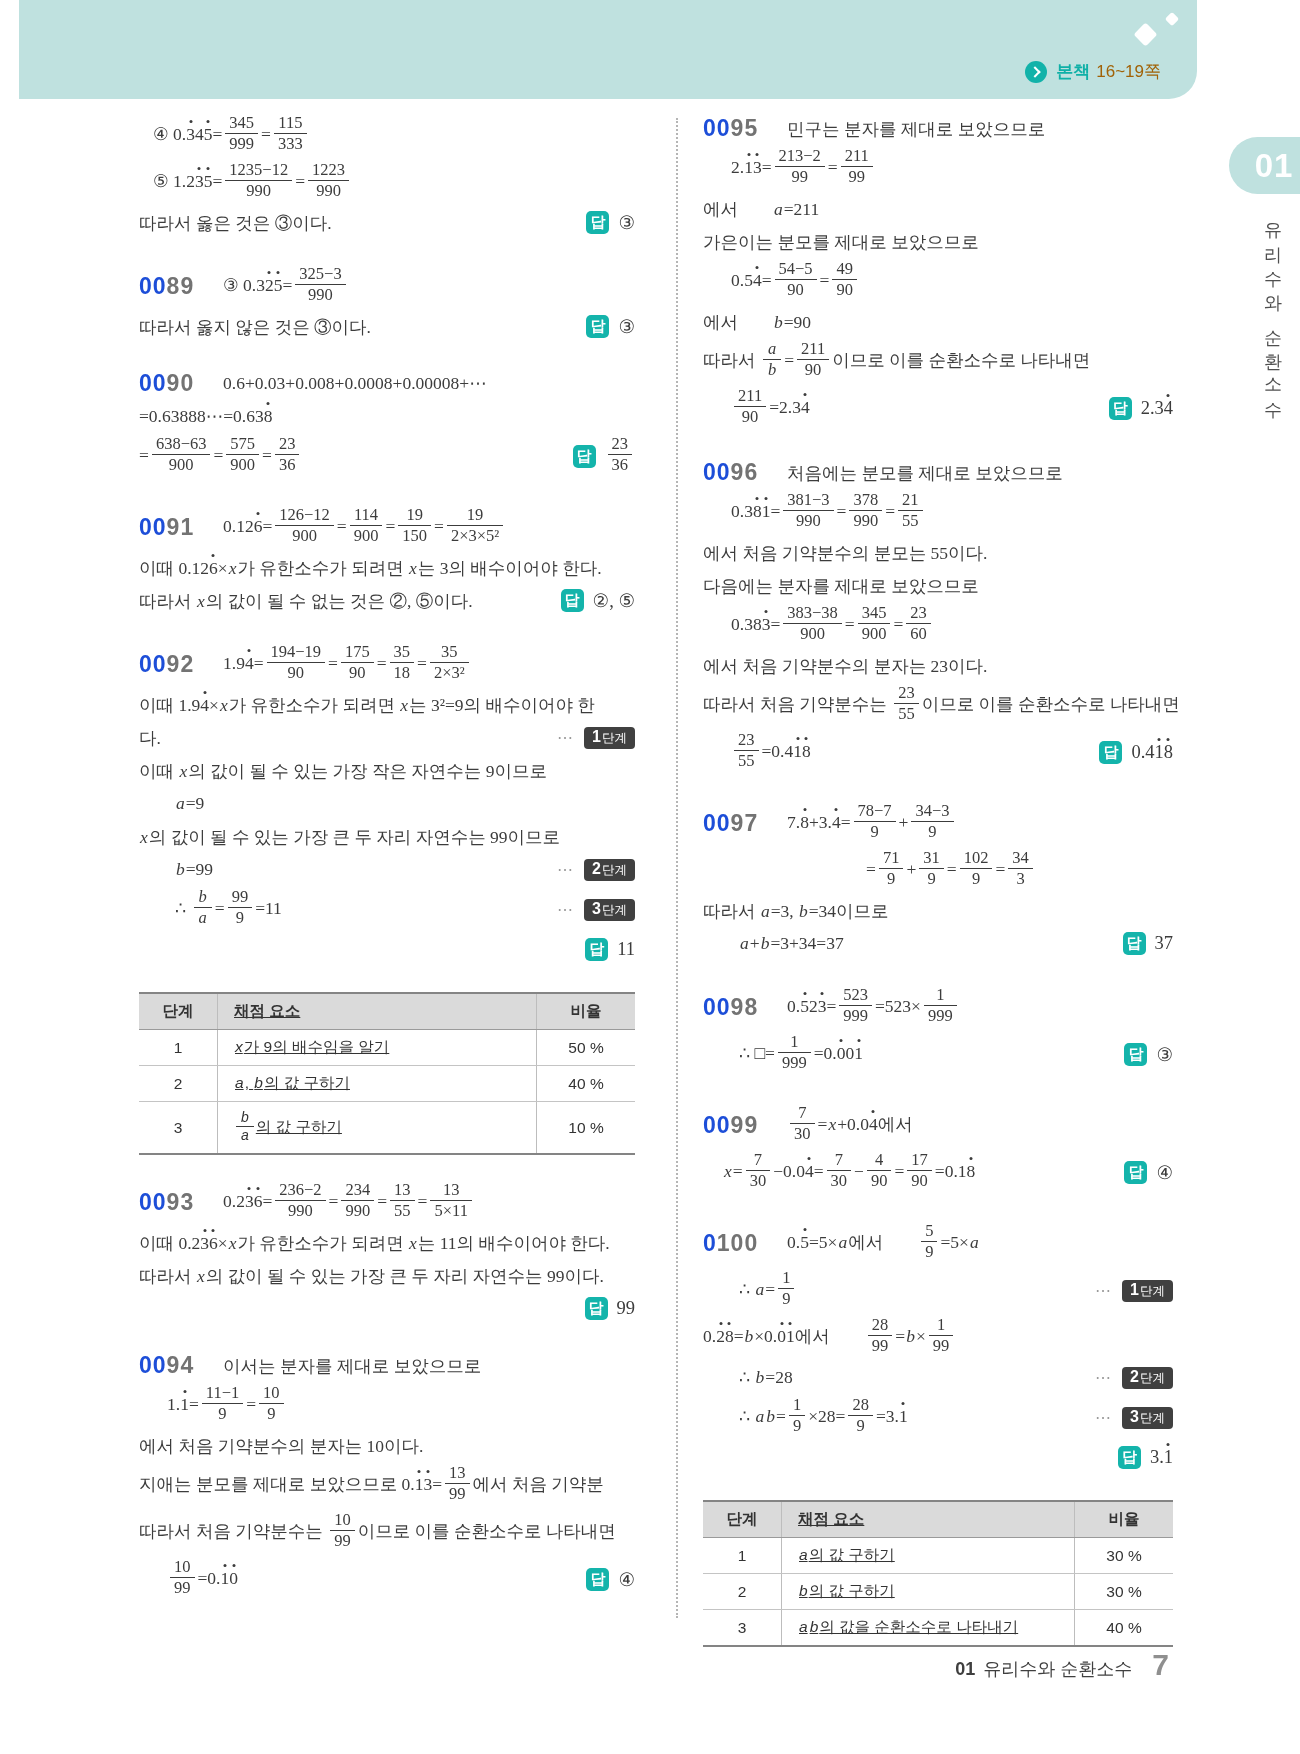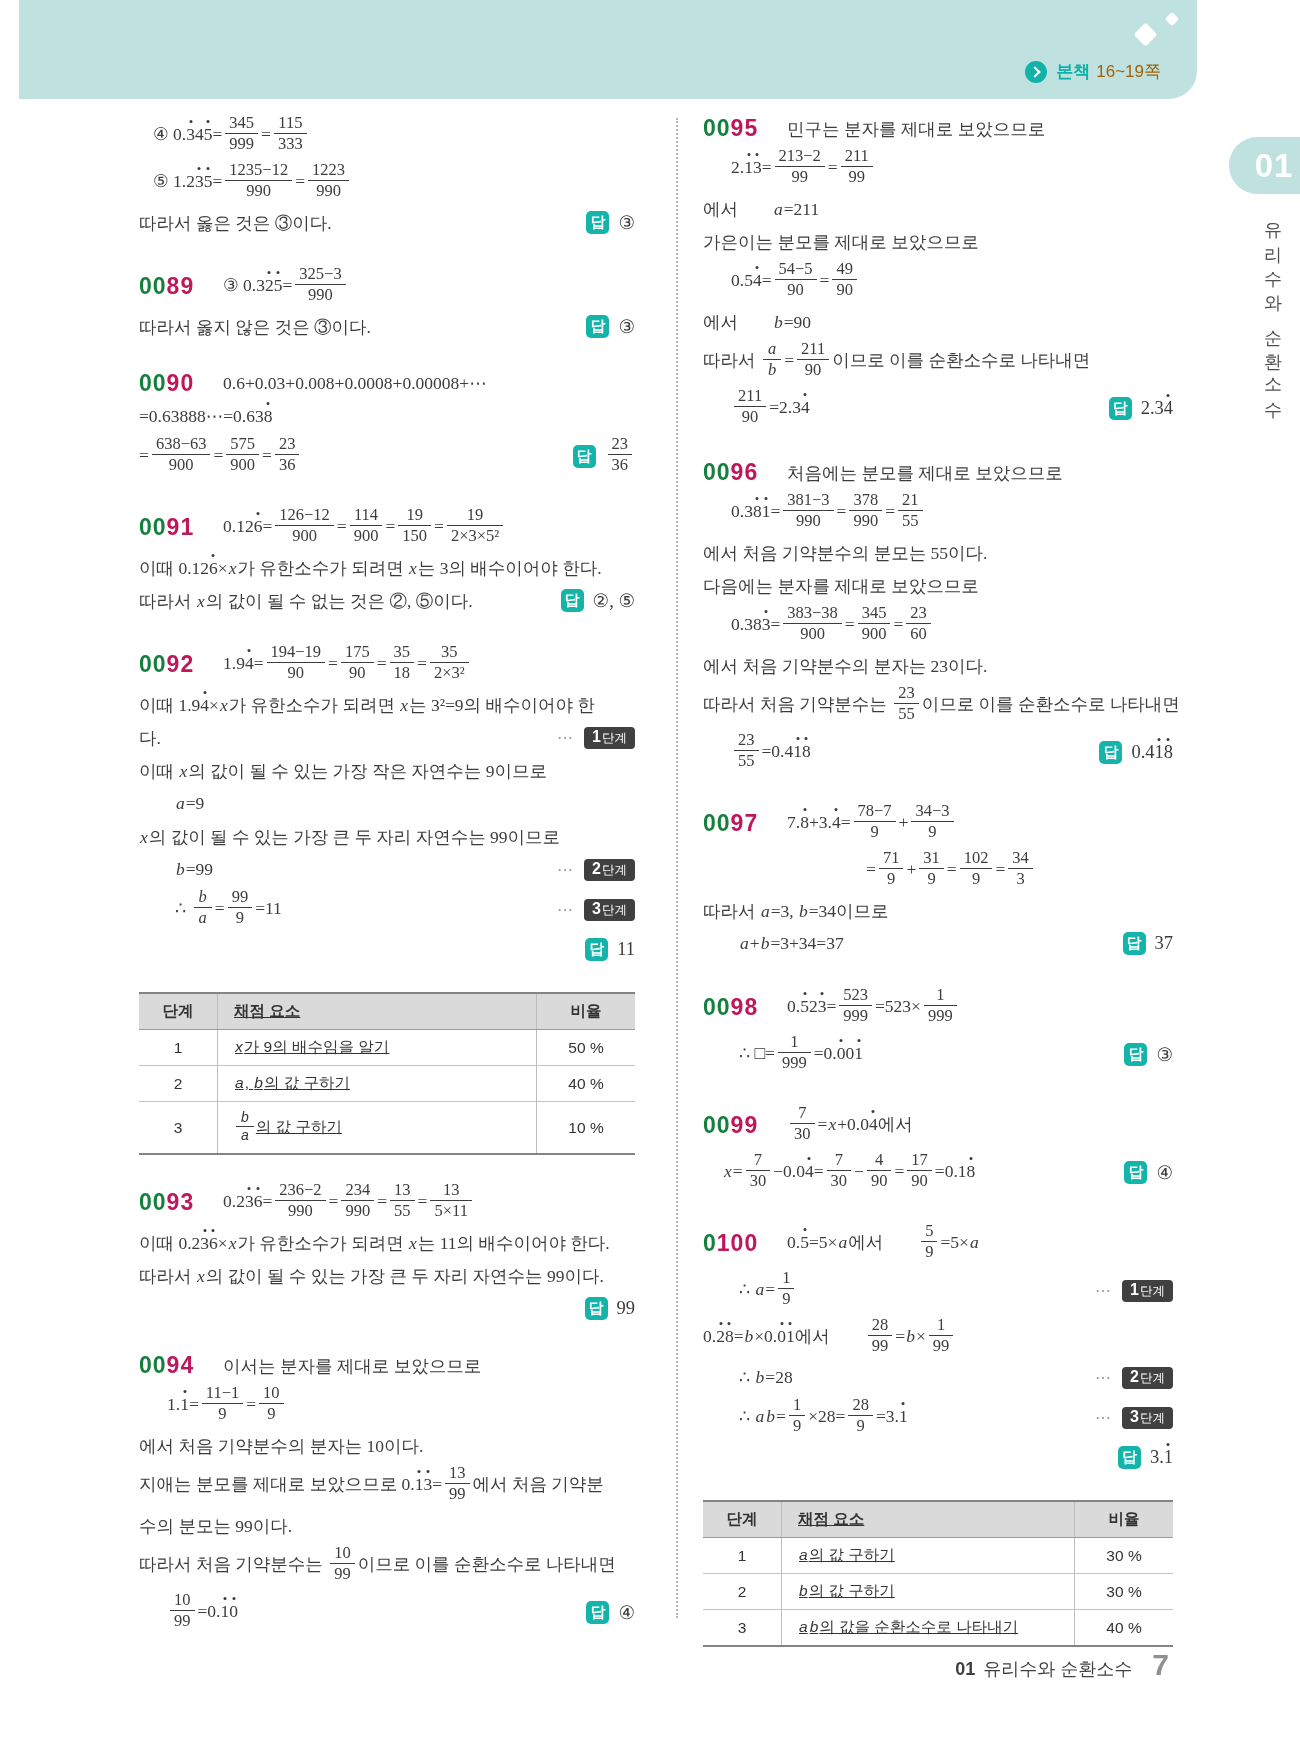"00" .pnum .g { color: #15803d -> #1d4ed8 }
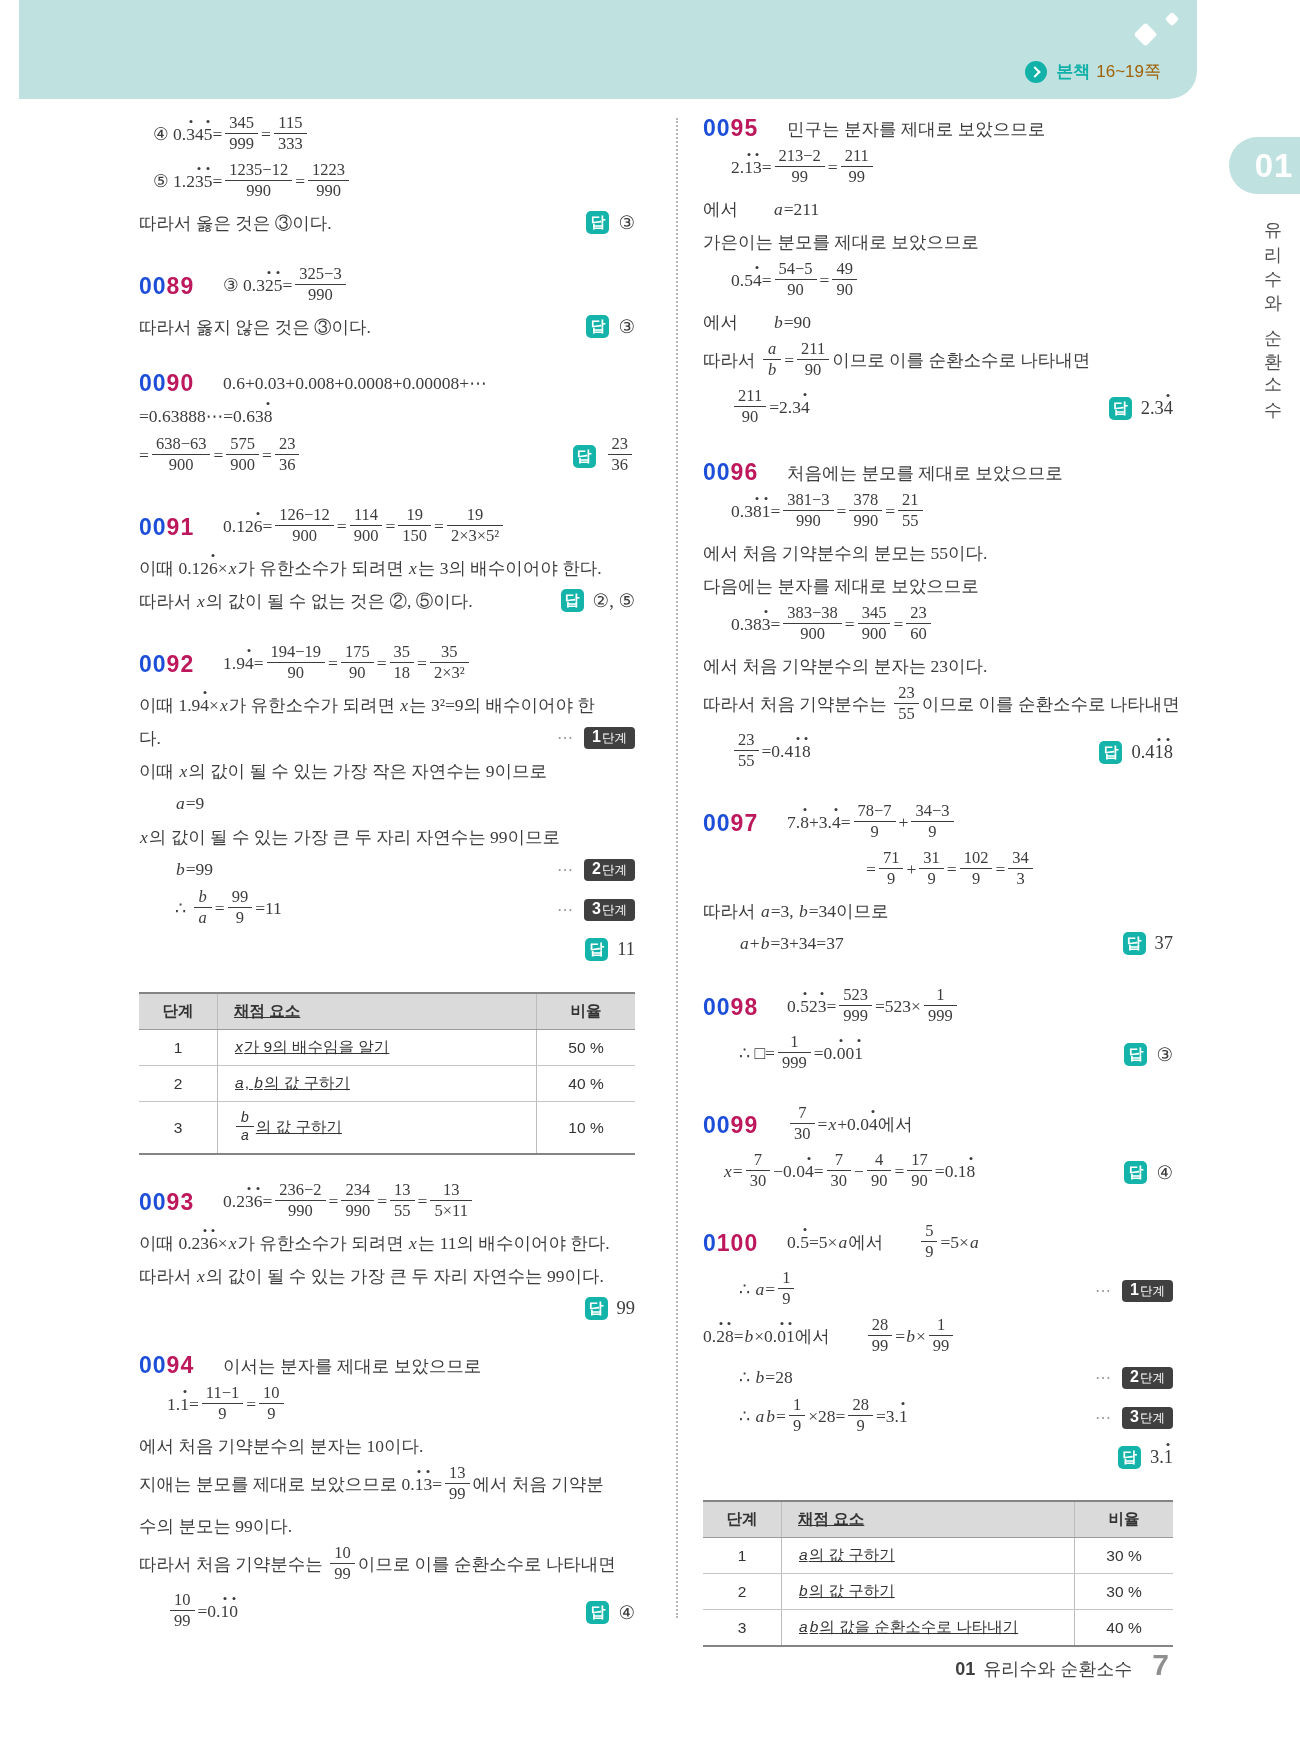"95" .pnum .t { color: #be185d -> #737373 }
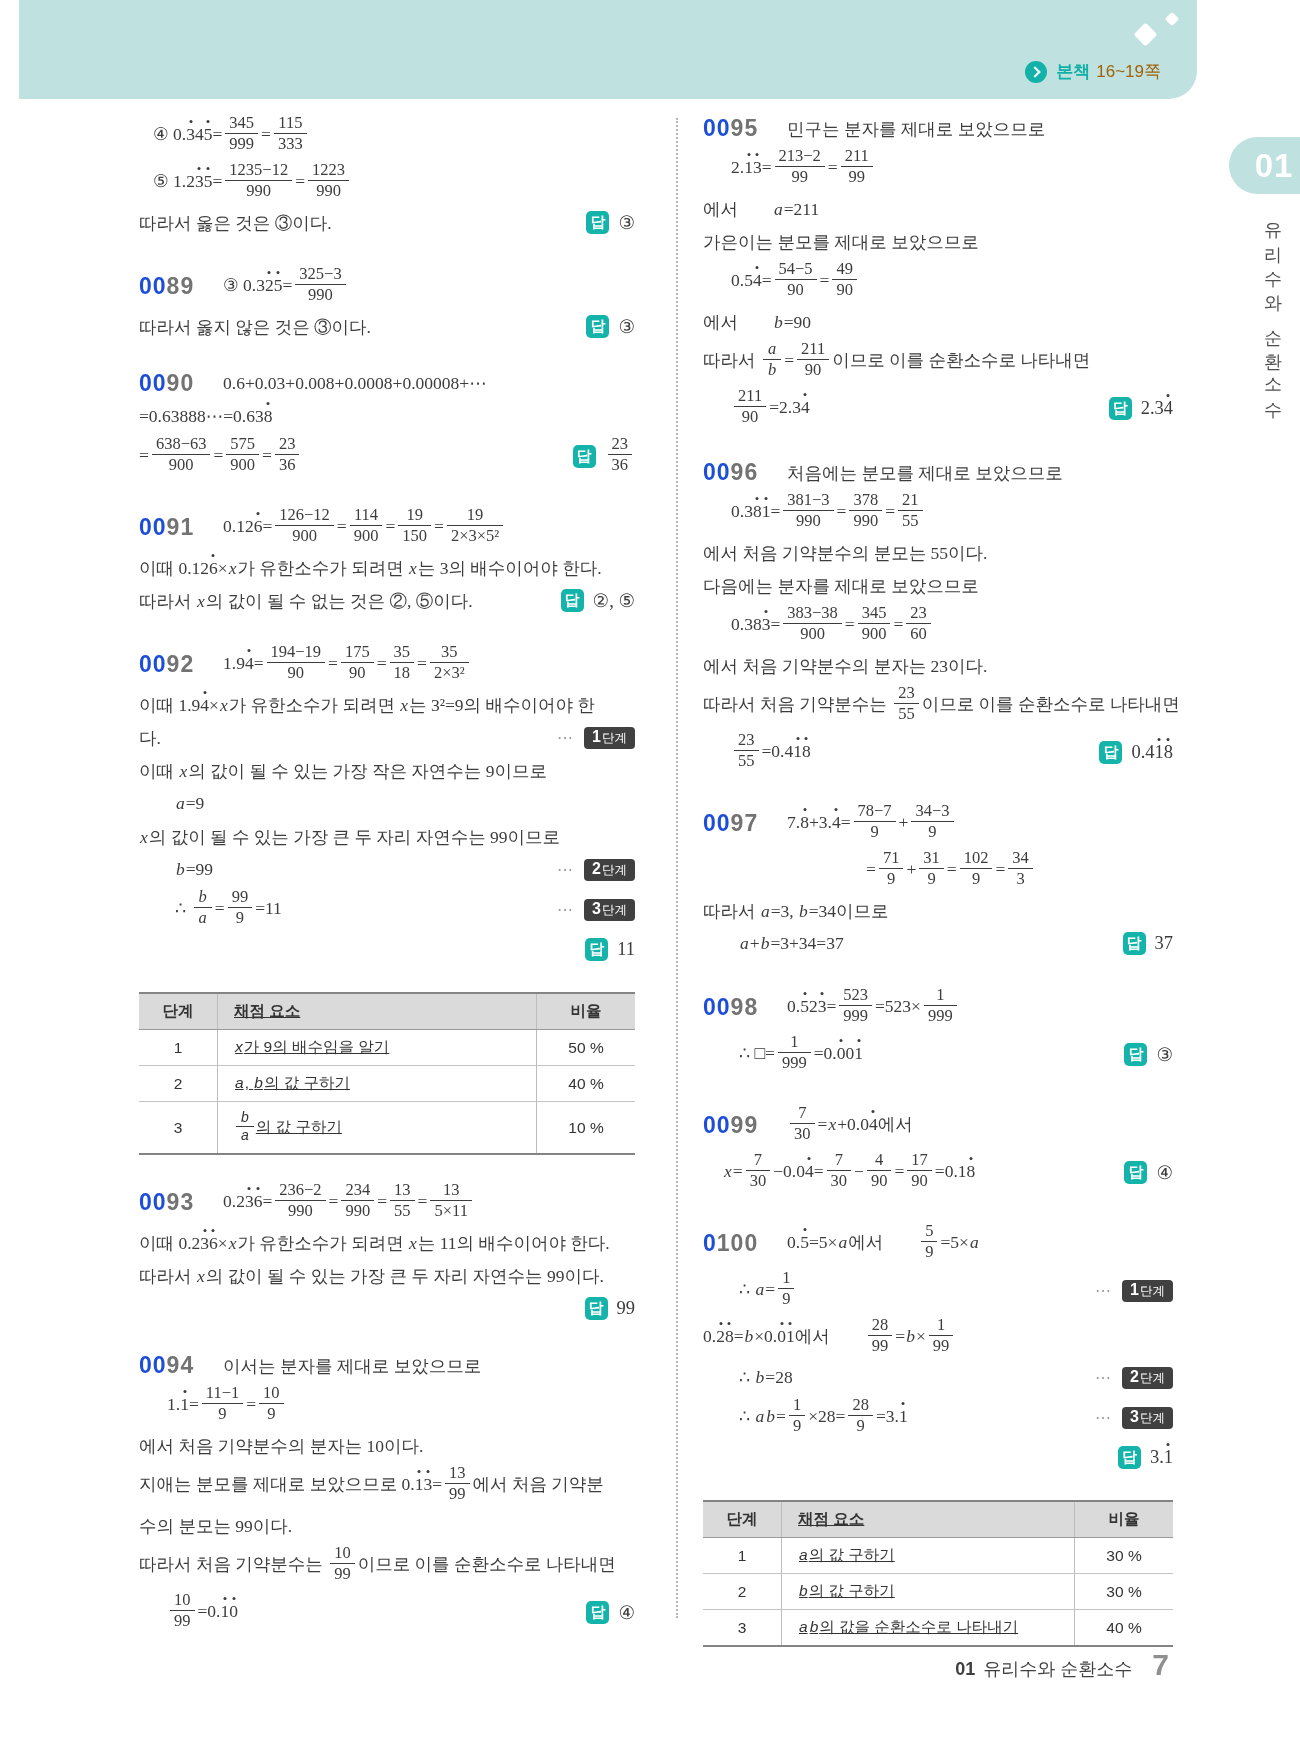"수의 분모는 99이다." div.row { html: <div> <span>수의 분모는 99이다.</span> </div> -> none }
